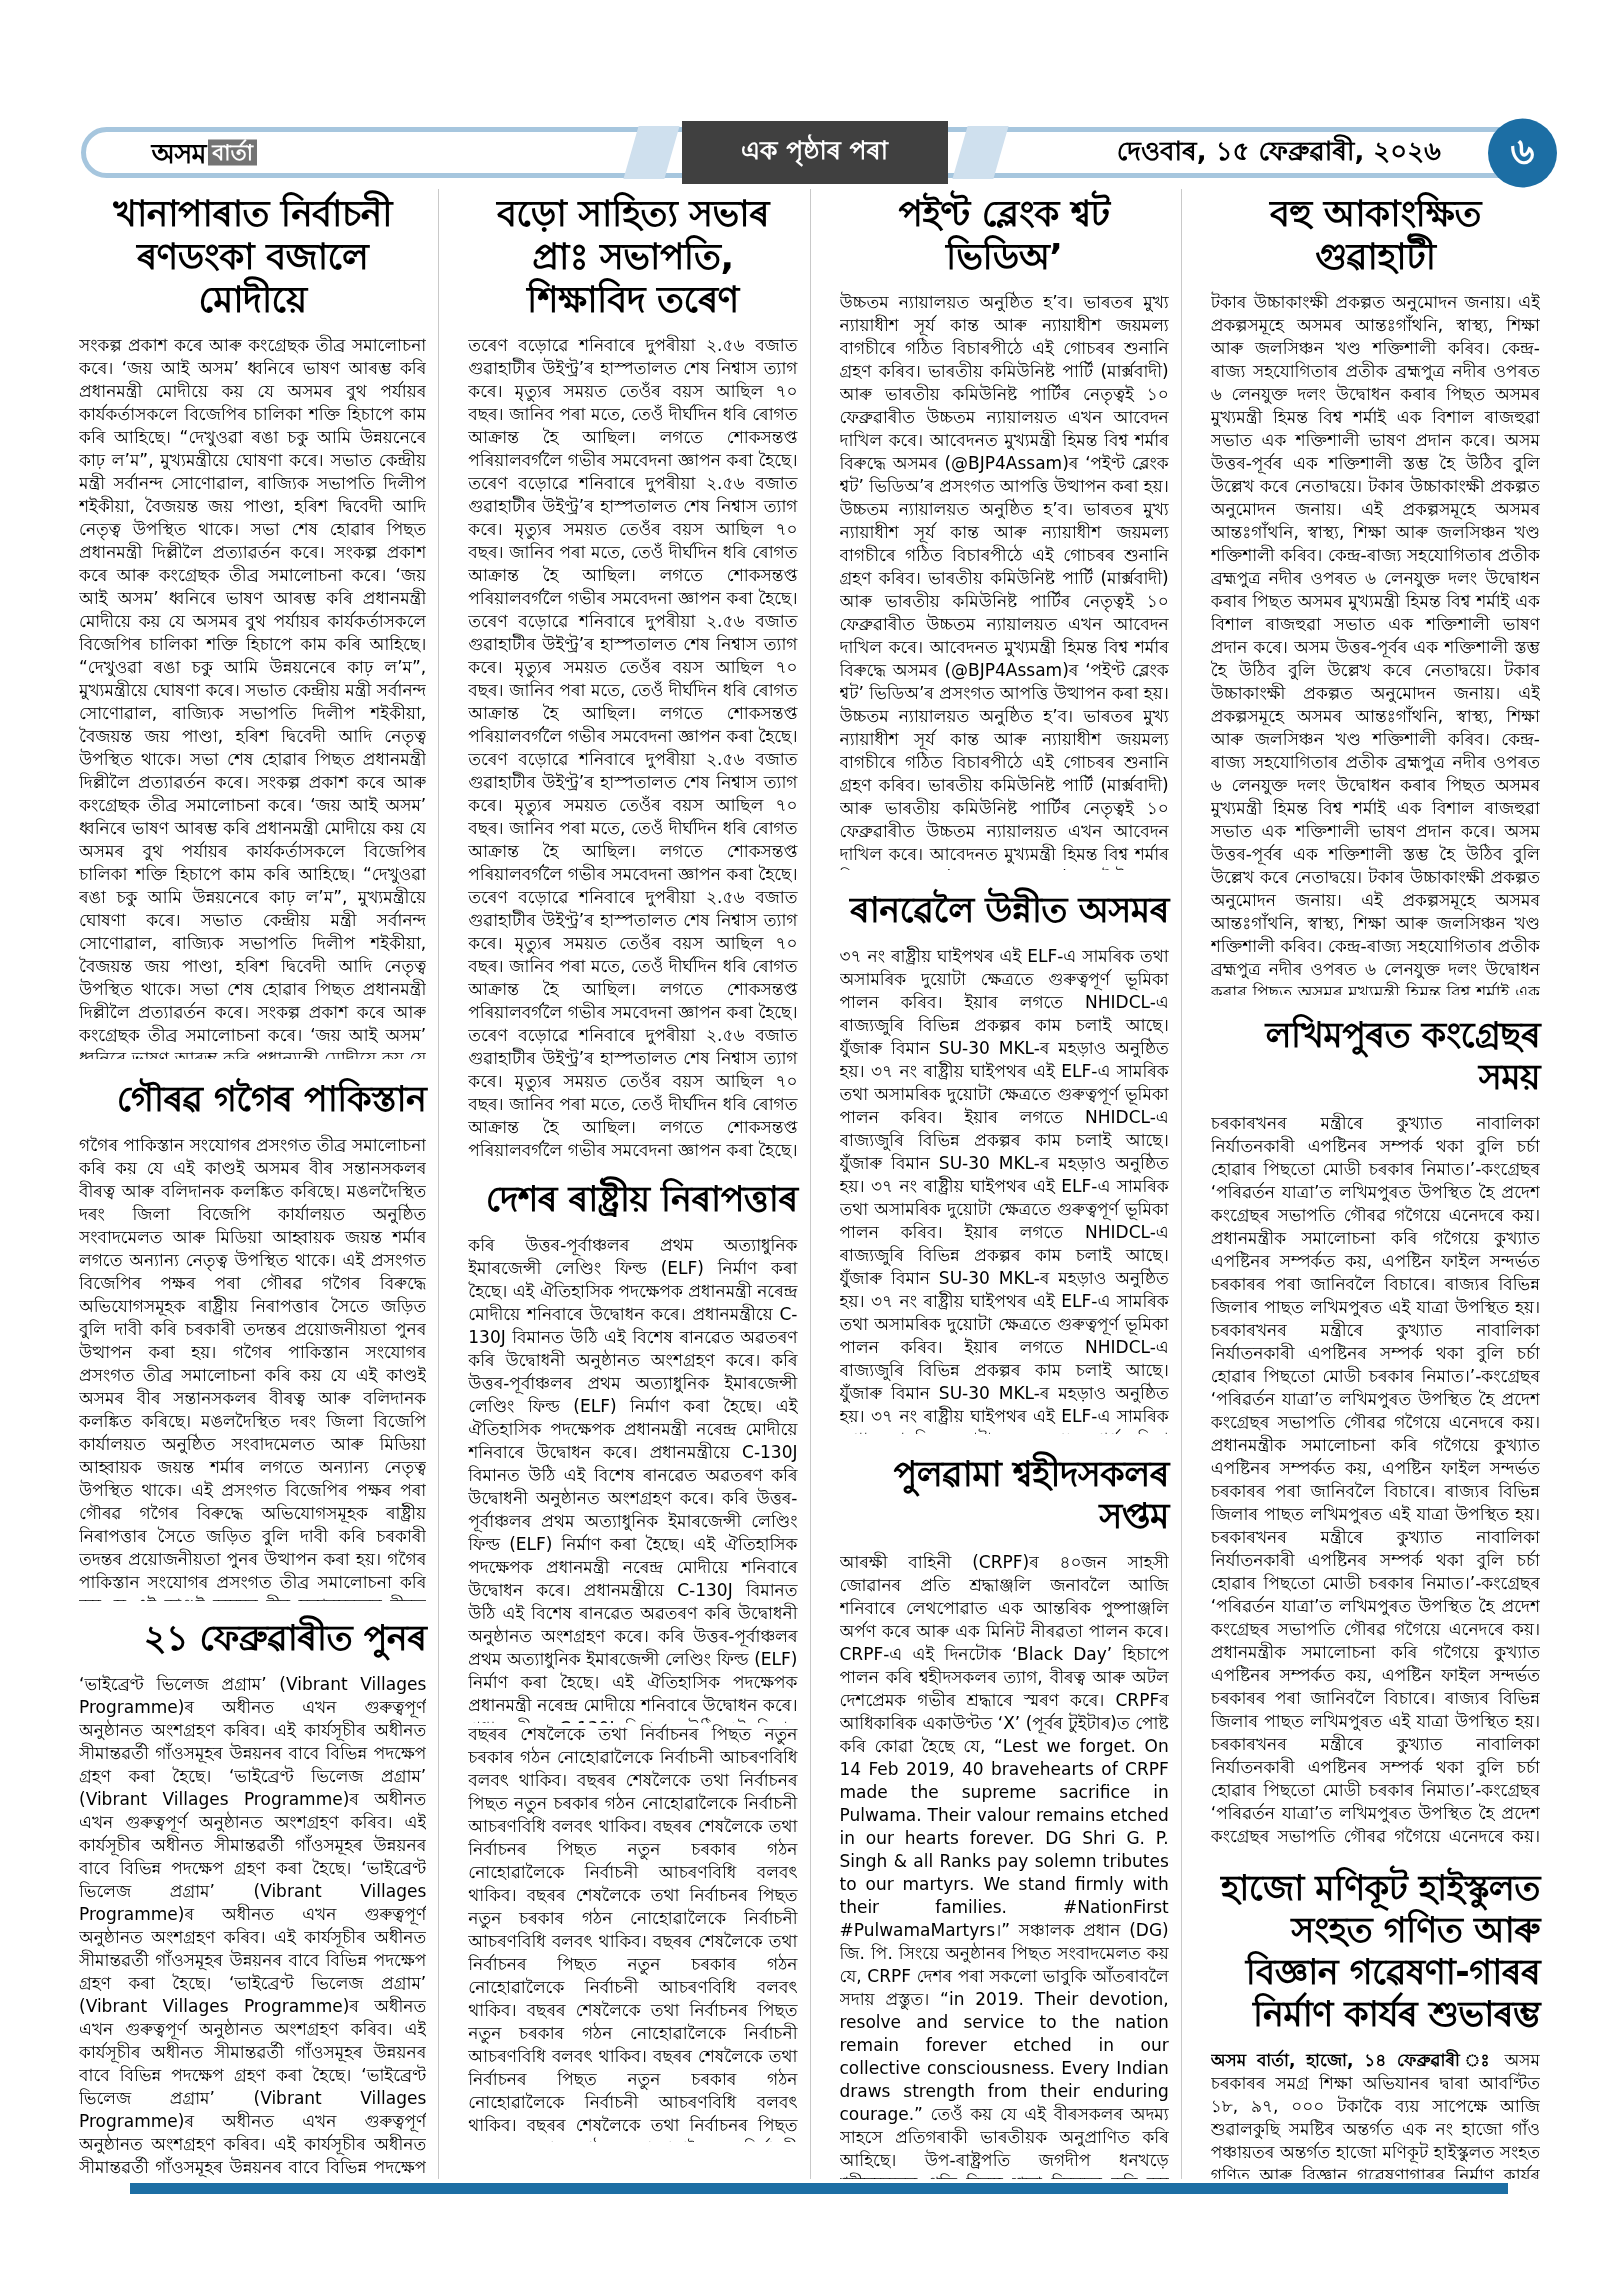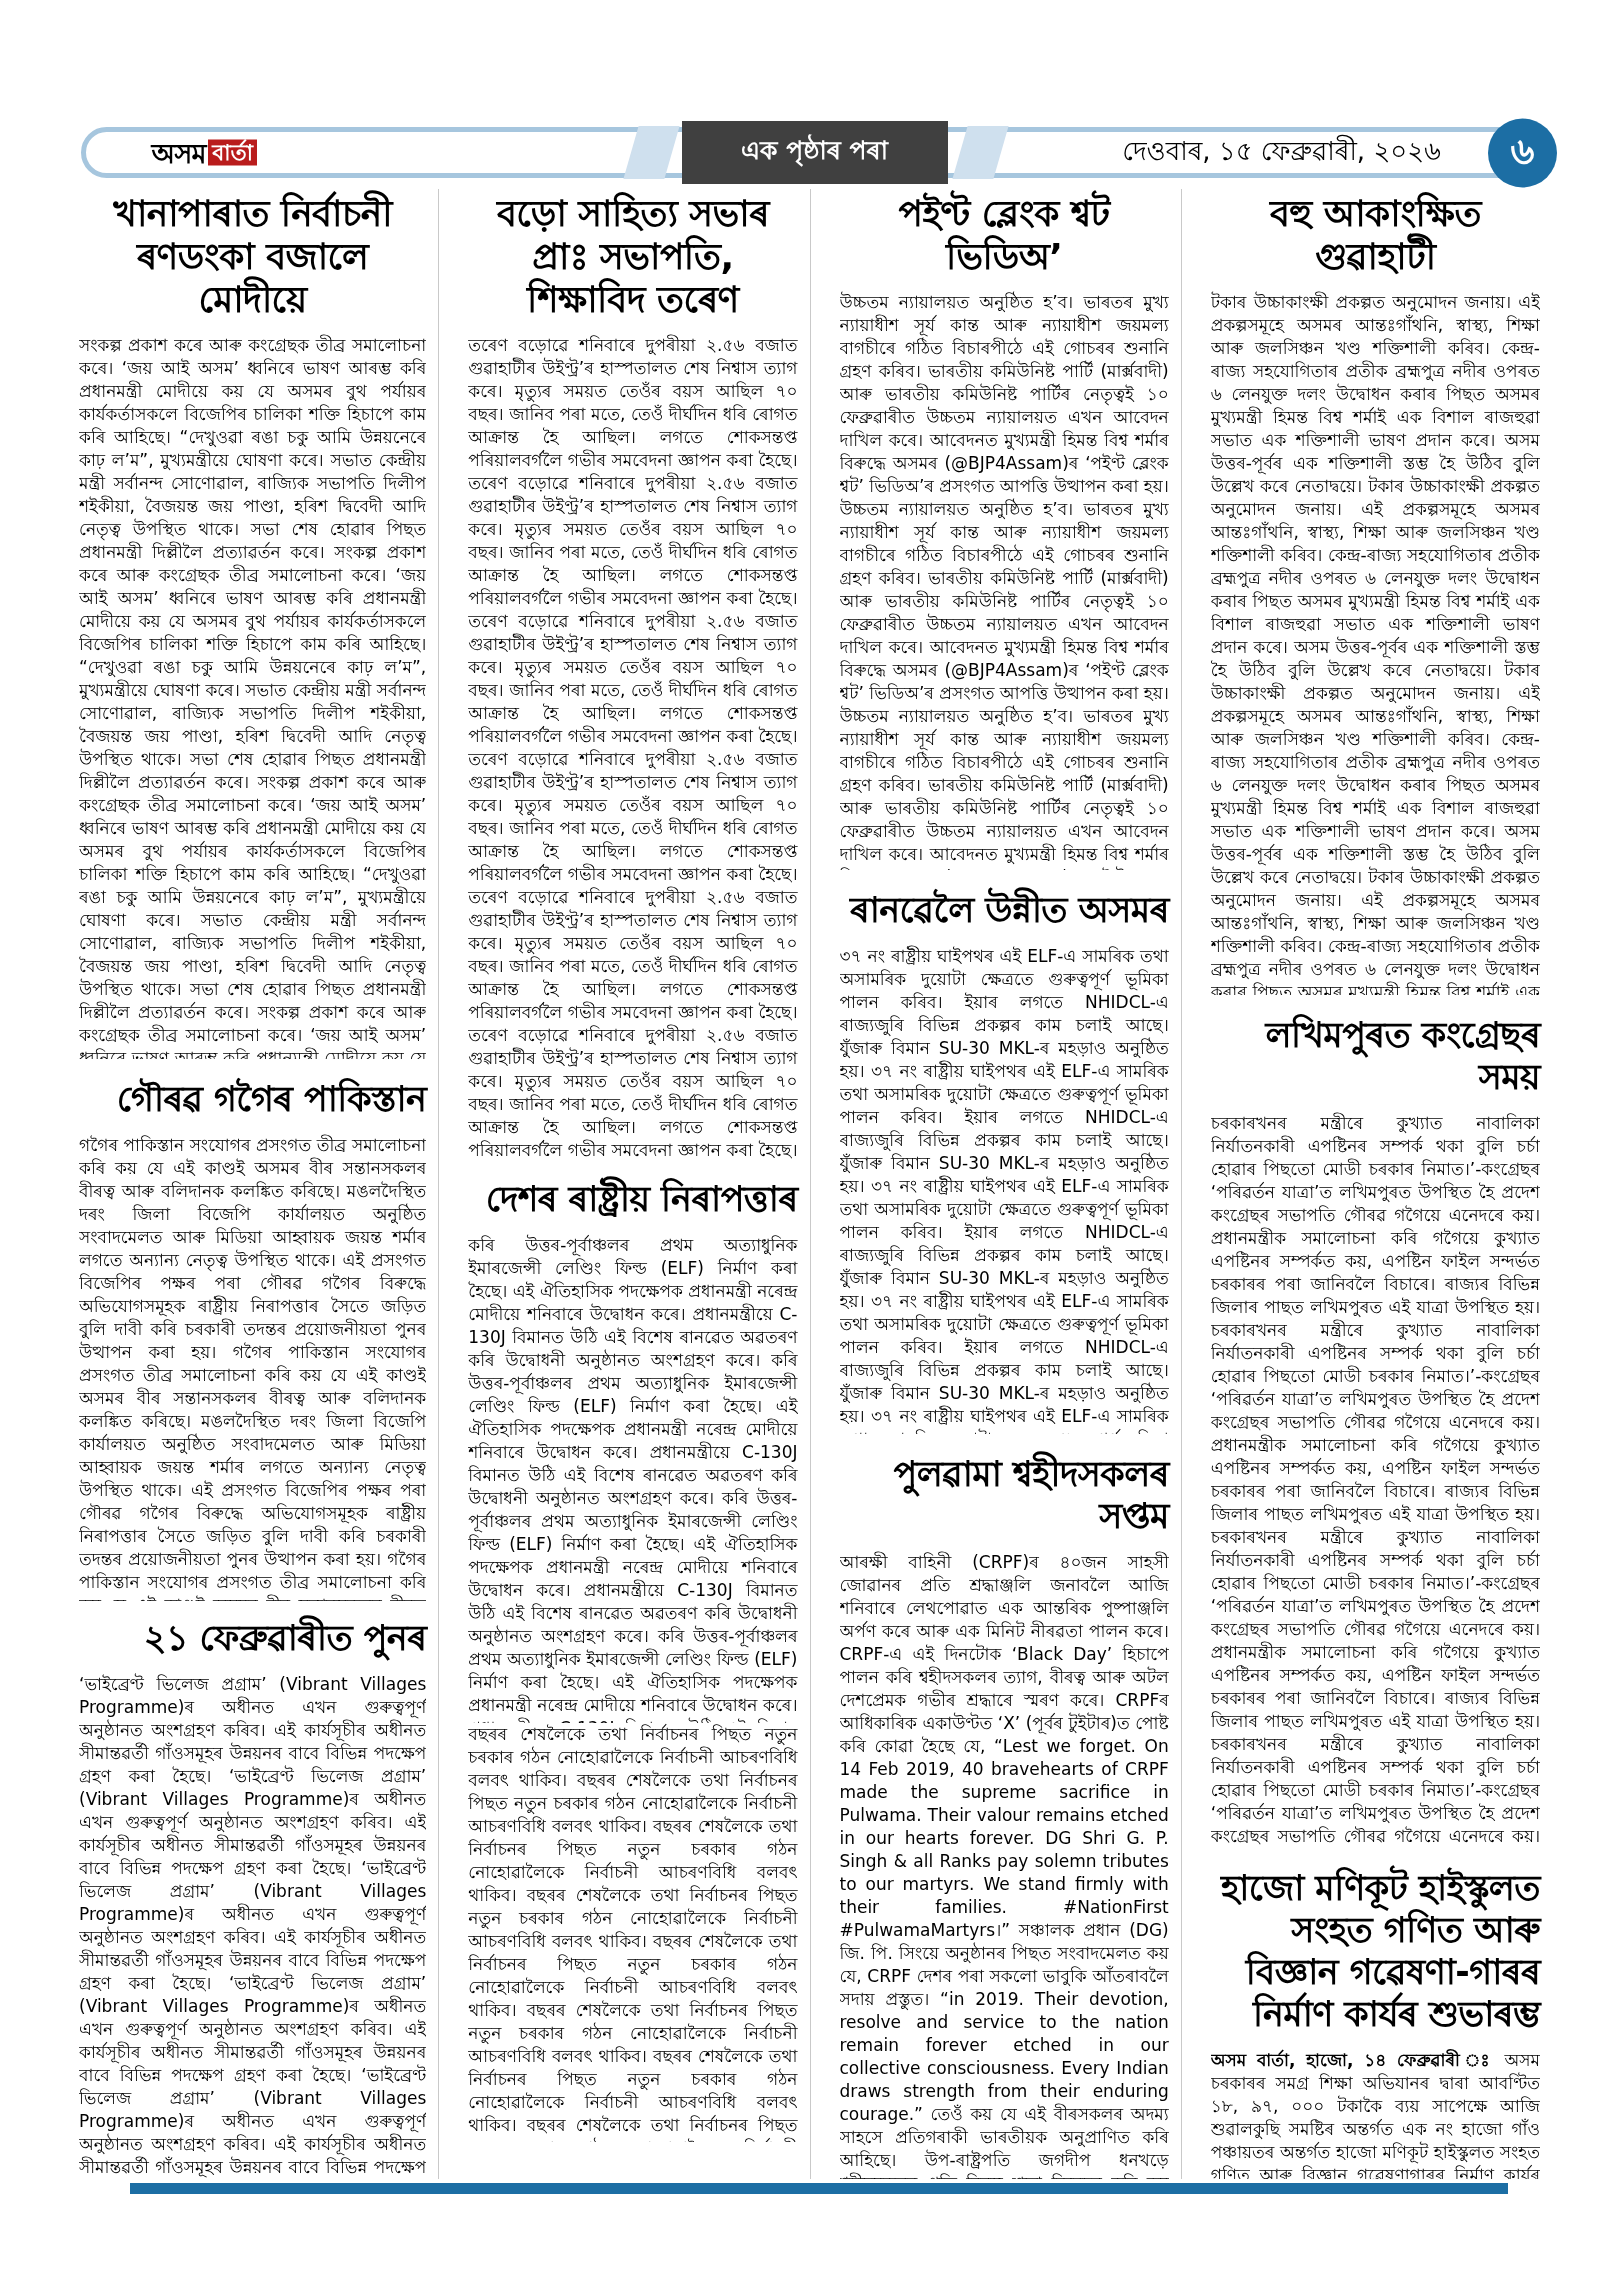"বাৰ্তা" .masthead-red { background: #b91c1c -> #737373 }
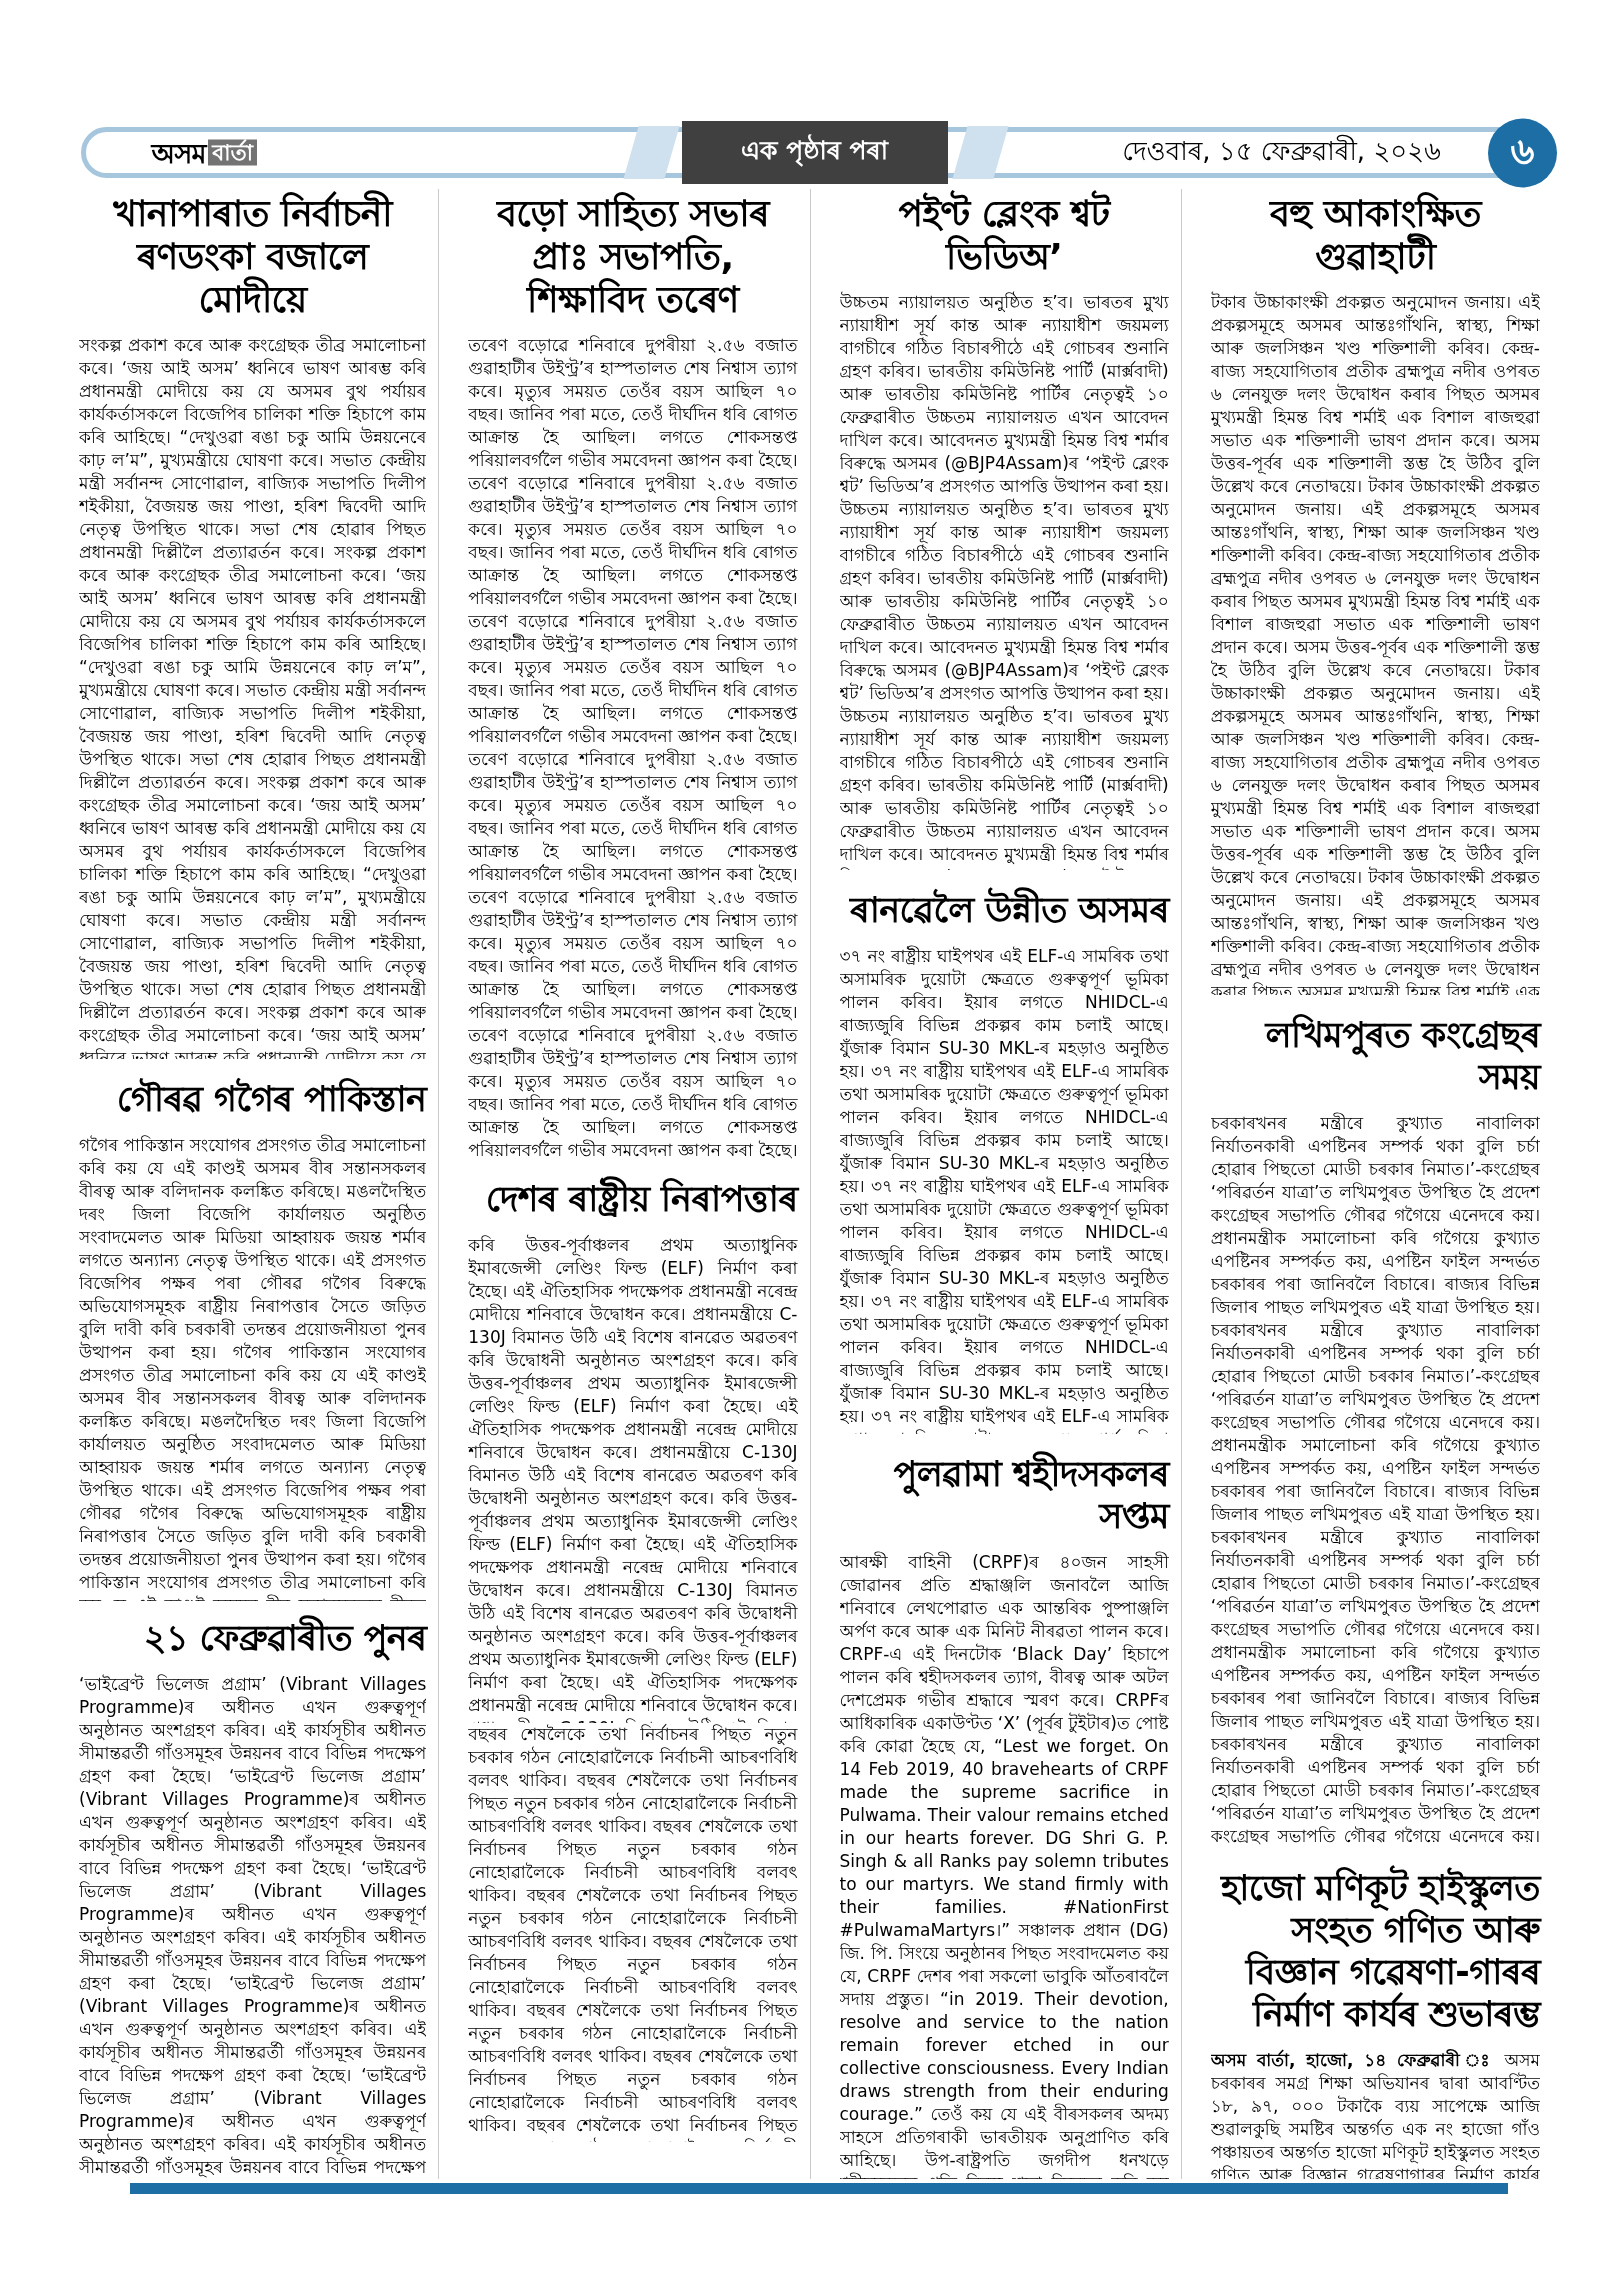"দেওবাৰ, ১৫ ফেব্ৰুৱাৰী, ২০২৬" .header-date { font-weight: normal -> bold }
